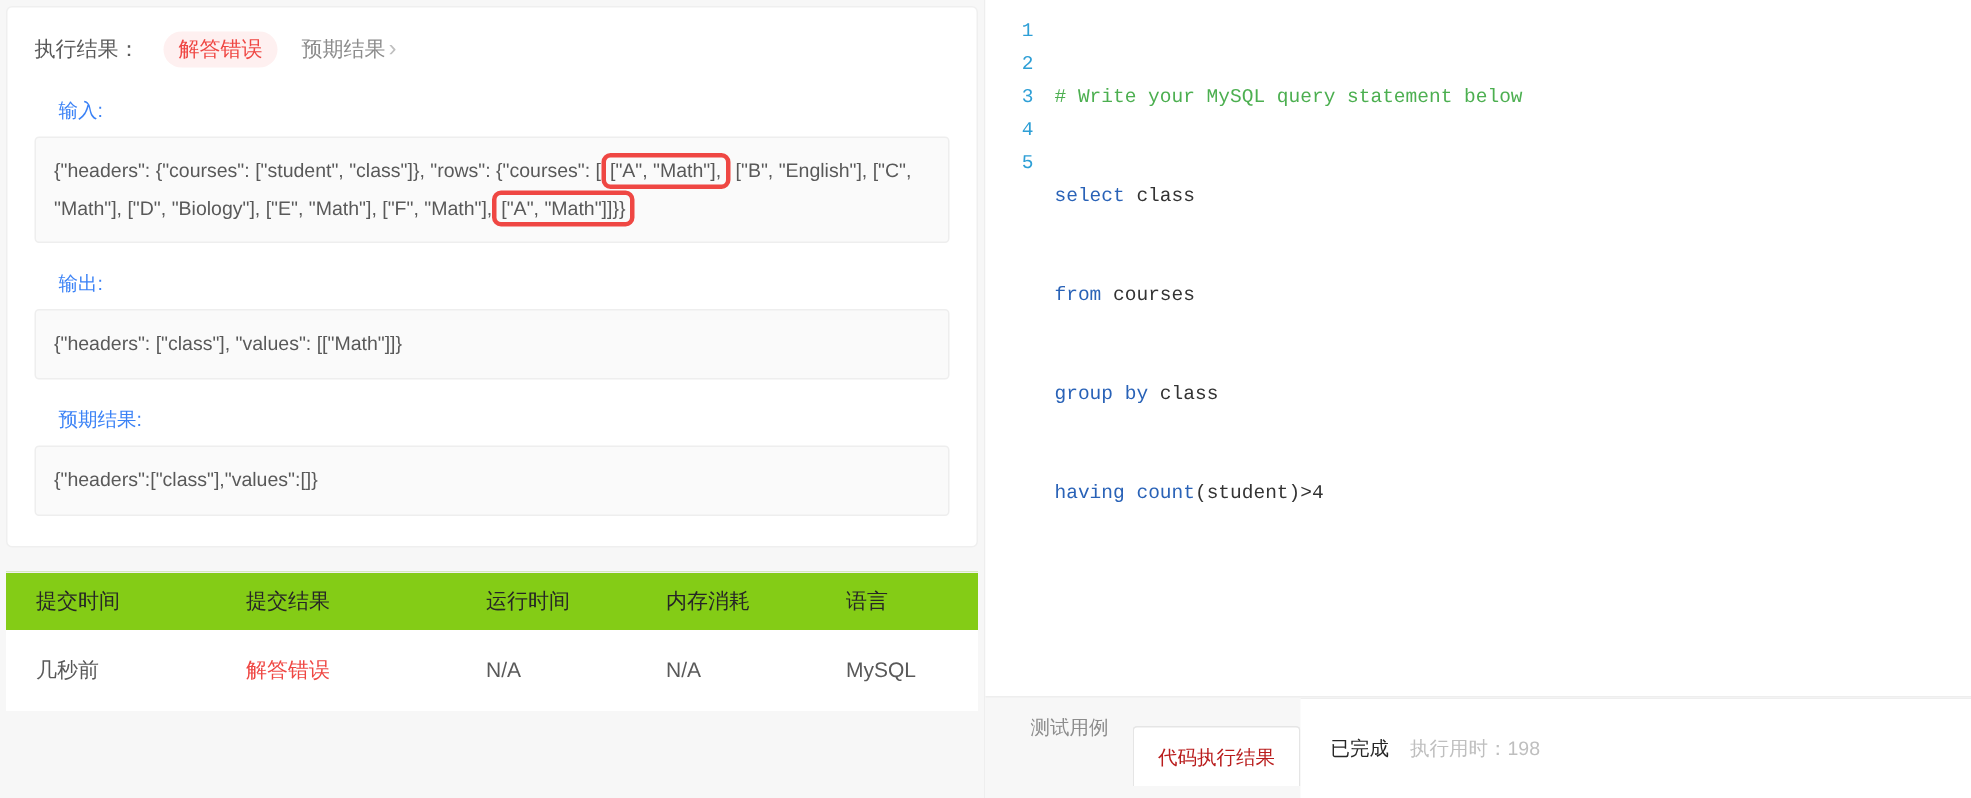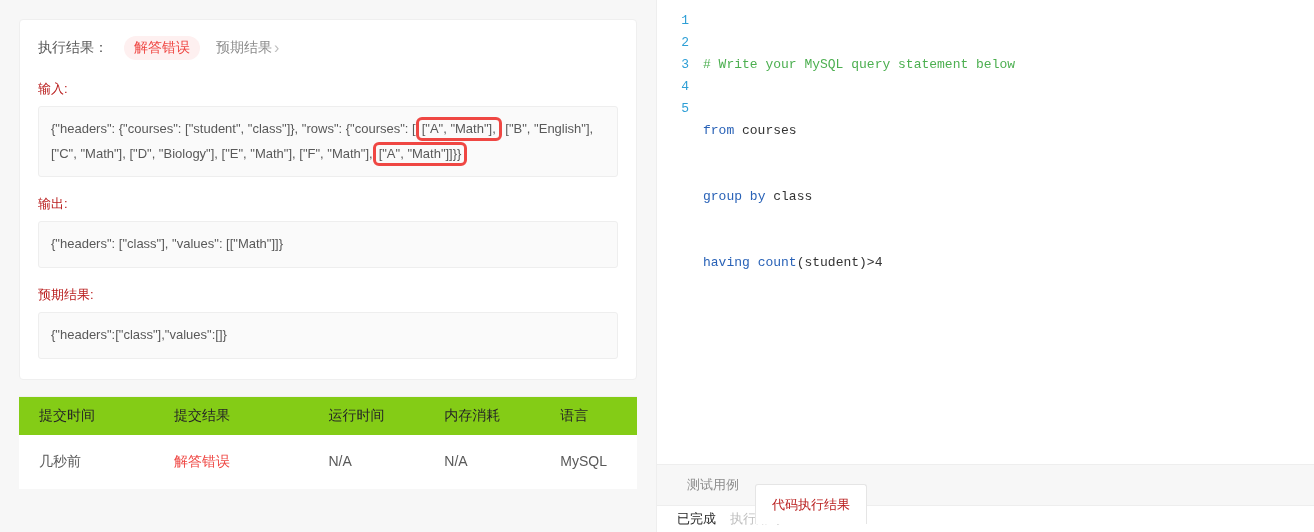"执行结果：" .left-pane { padding: 15px -> 0 }
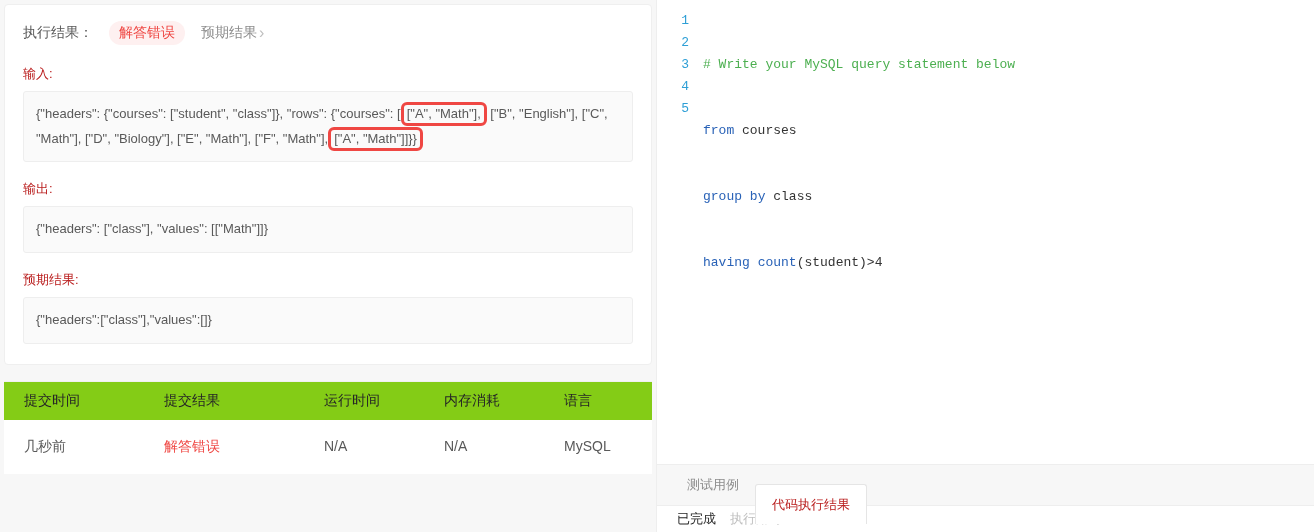"输入:" .section-label { color: #b91c1c -> #3b82f6; margin: 18px 0 8px 0 -> 18px 0 8px 16px }
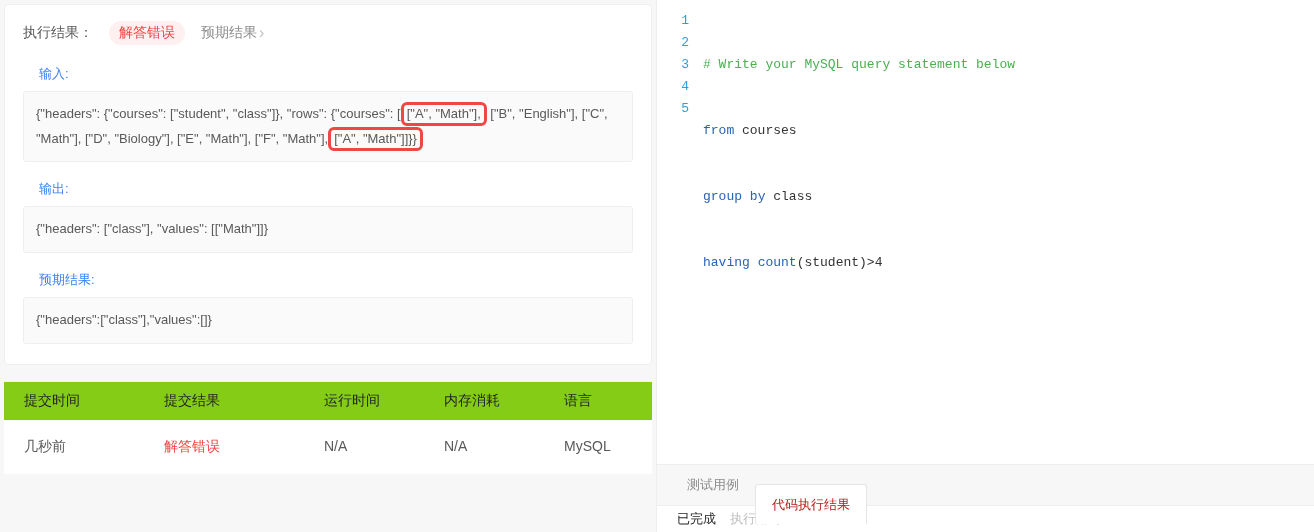"select class" div.code-line { html: none -> <div><span>select</span><span> class</span></div> }
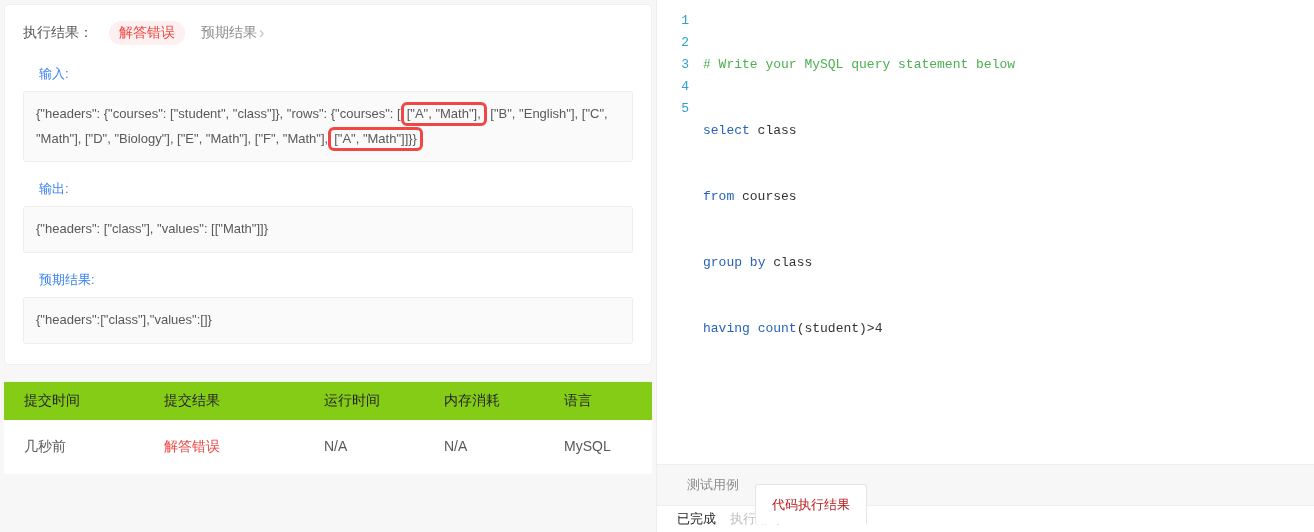"测试用例" .bottom-tabs { flex-direction: column -> row }
